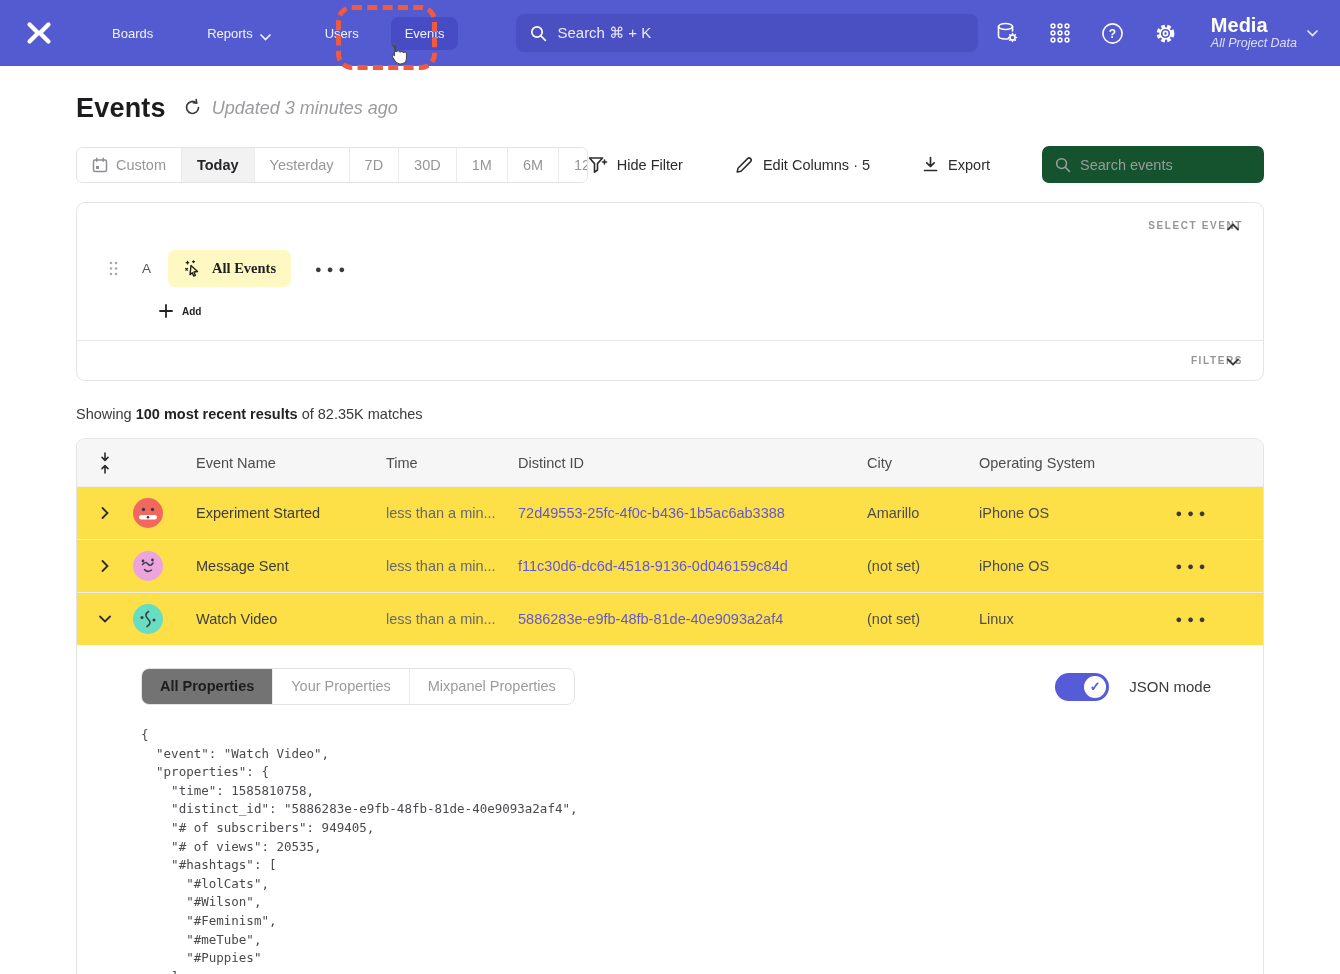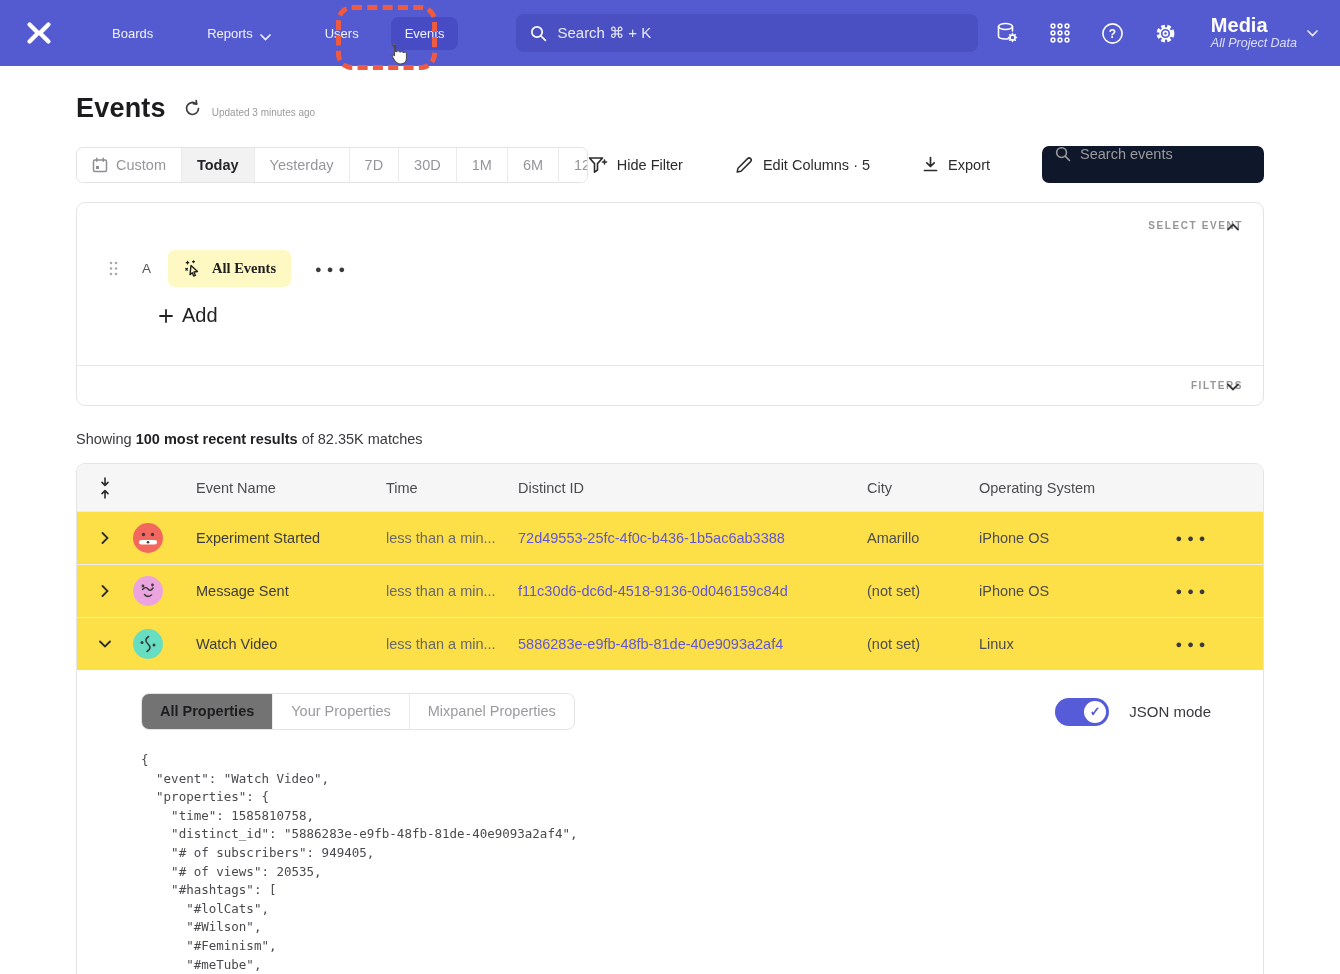"Updated 3 minutes ago" .updated { align-items: flex-end -> flex-start; font-size: 10px -> 18px; font-style: none -> italic }
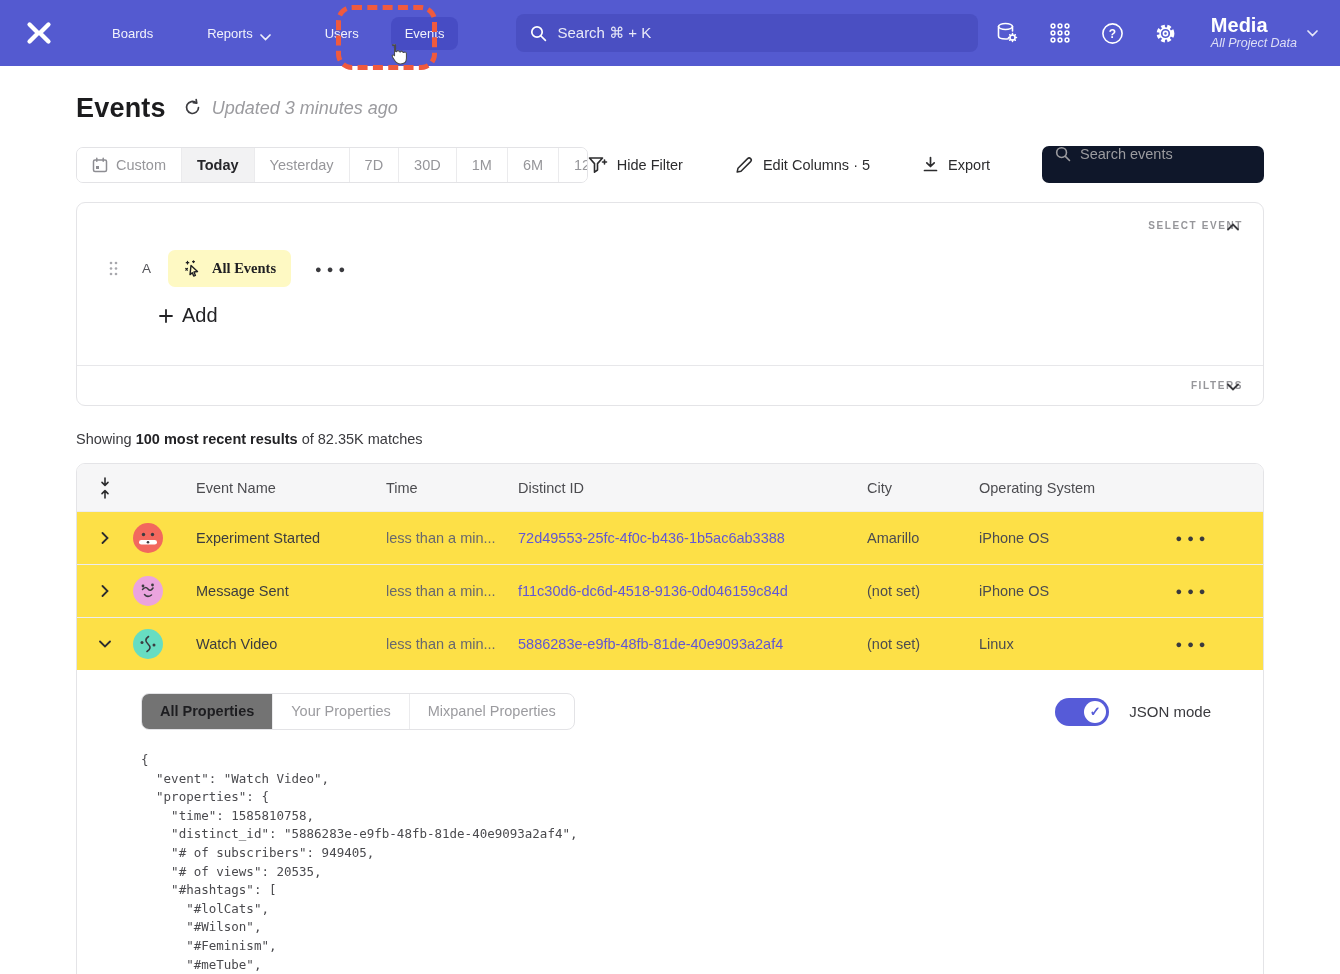"Search events" .events-search { align-items: flex-start -> center; background: #0f172a -> #14532d }
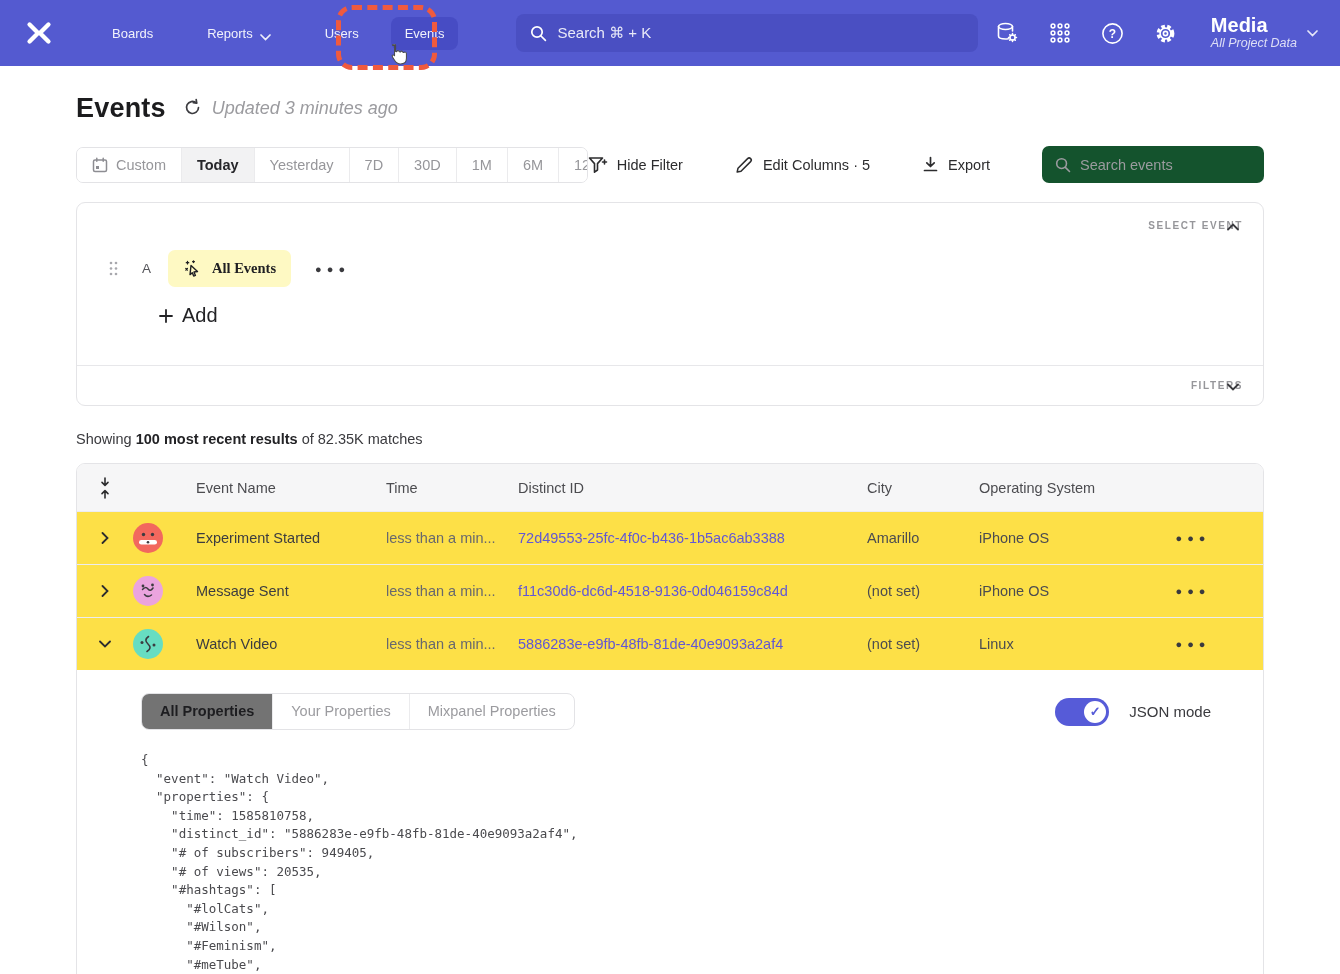"Add" .add-btn { font-size: 20px -> 10px; font-weight: 400 -> 700; margin: 17px 0 16px 62px -> 17px 0 0 62px }
